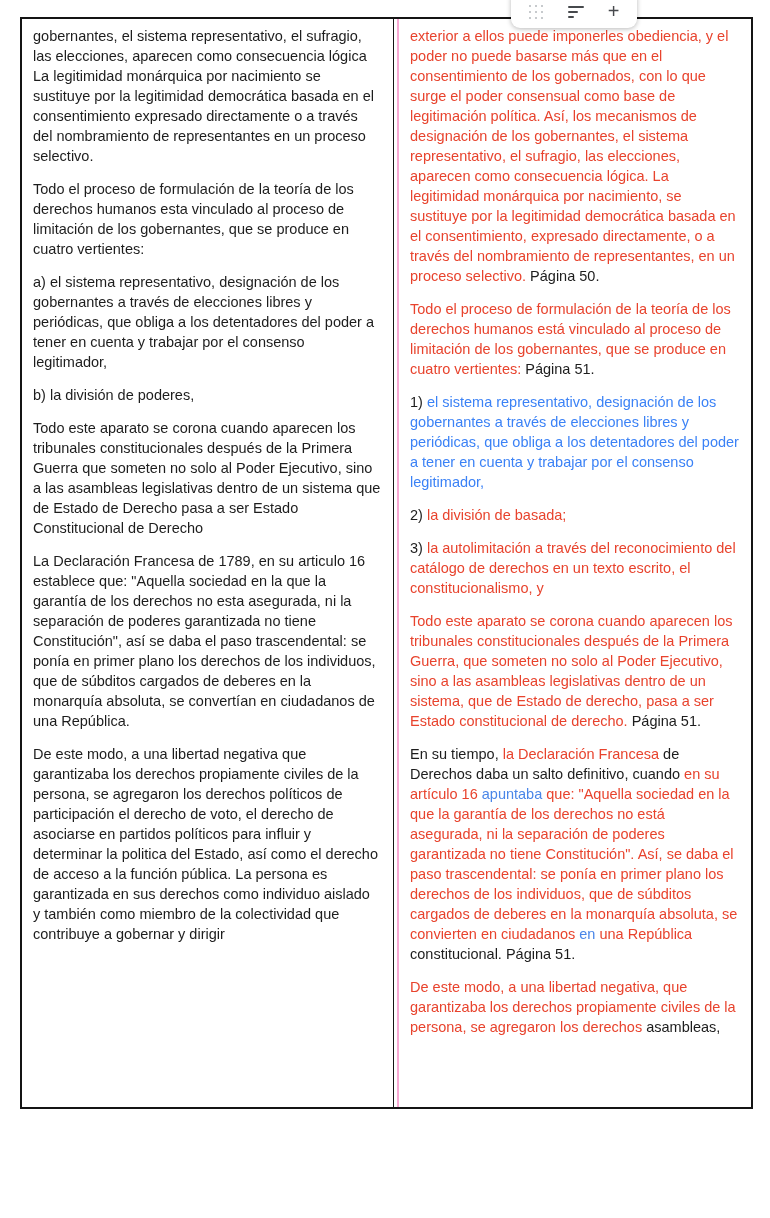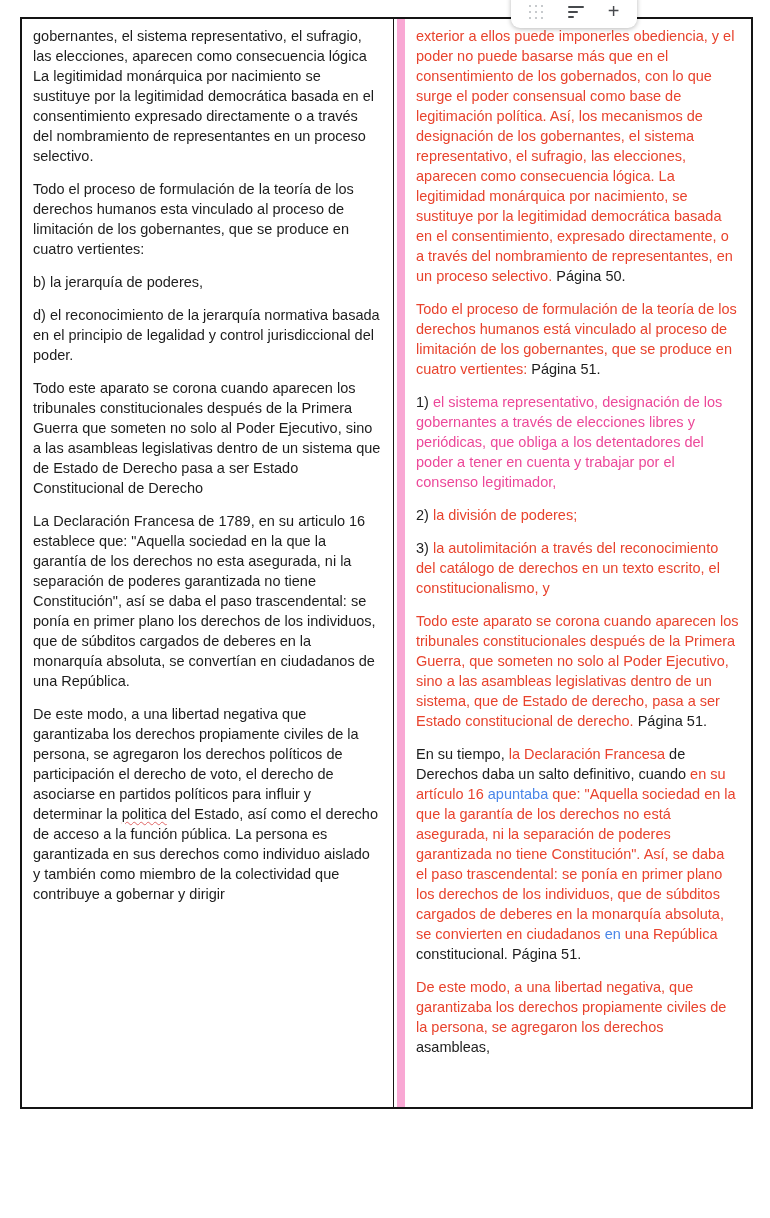"exterior a ellos puede imponerles" .col-right { border-left: 8px solid #f9a8d4 -> 2px solid #f9a8d4 }
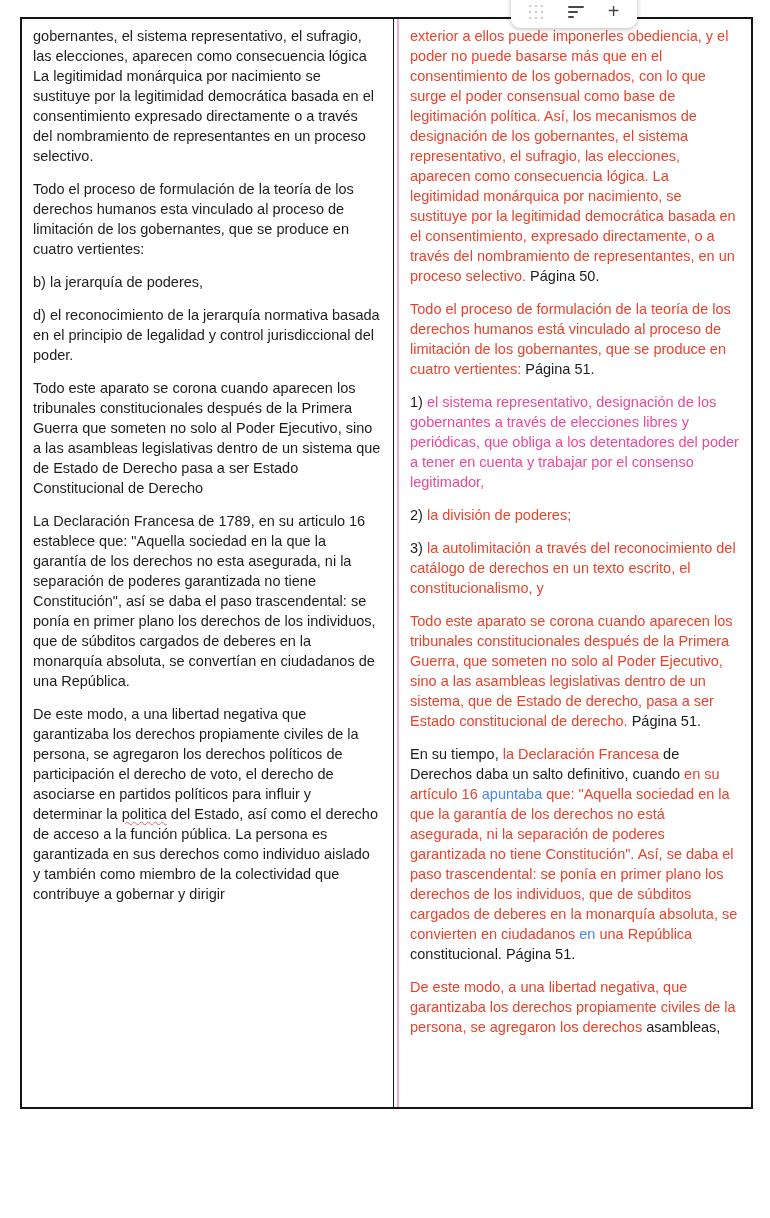"a) el sistema representativo," p { html: none -> <p><span>a) el sistema representativo, designación de los gobernantes a través de elecciones libres y periódicas, que obliga a los detentadores del poder a tener en cuenta y trabajar por el consenso legitimador,</span></p> }
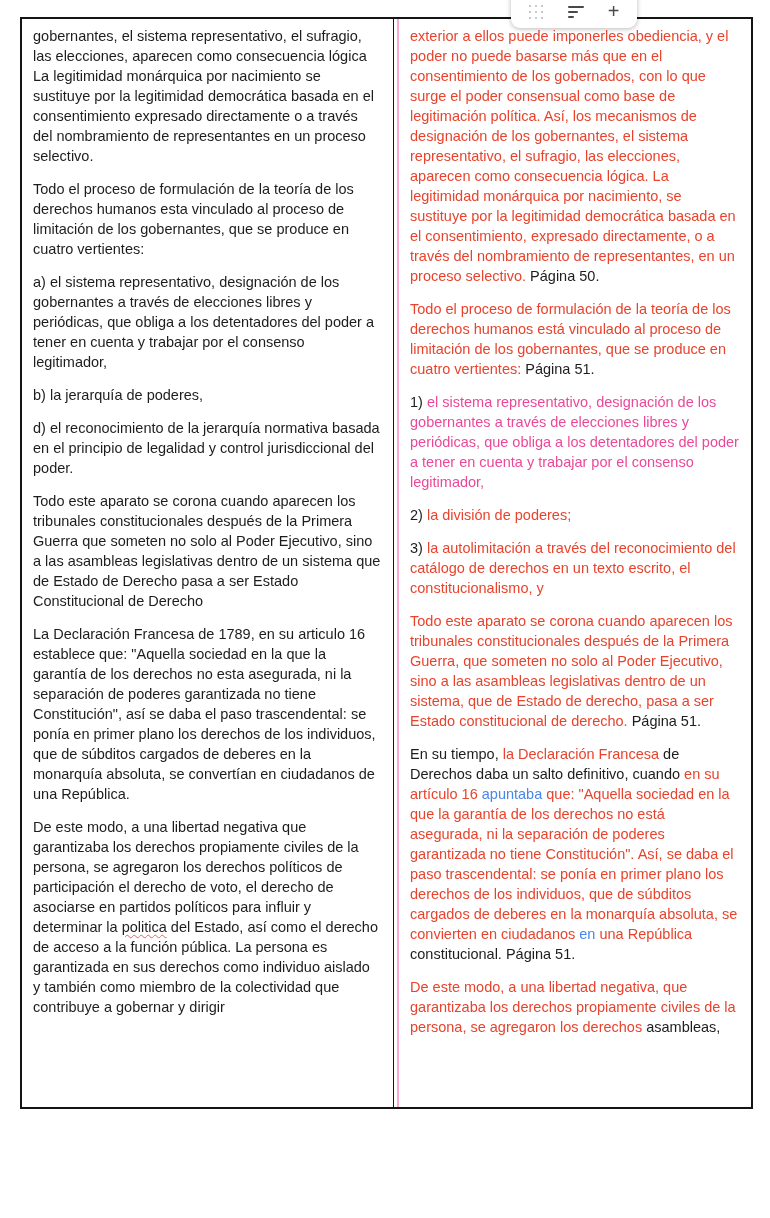"b) la jerarquía de poderes," span { text: jerarquía -> división }
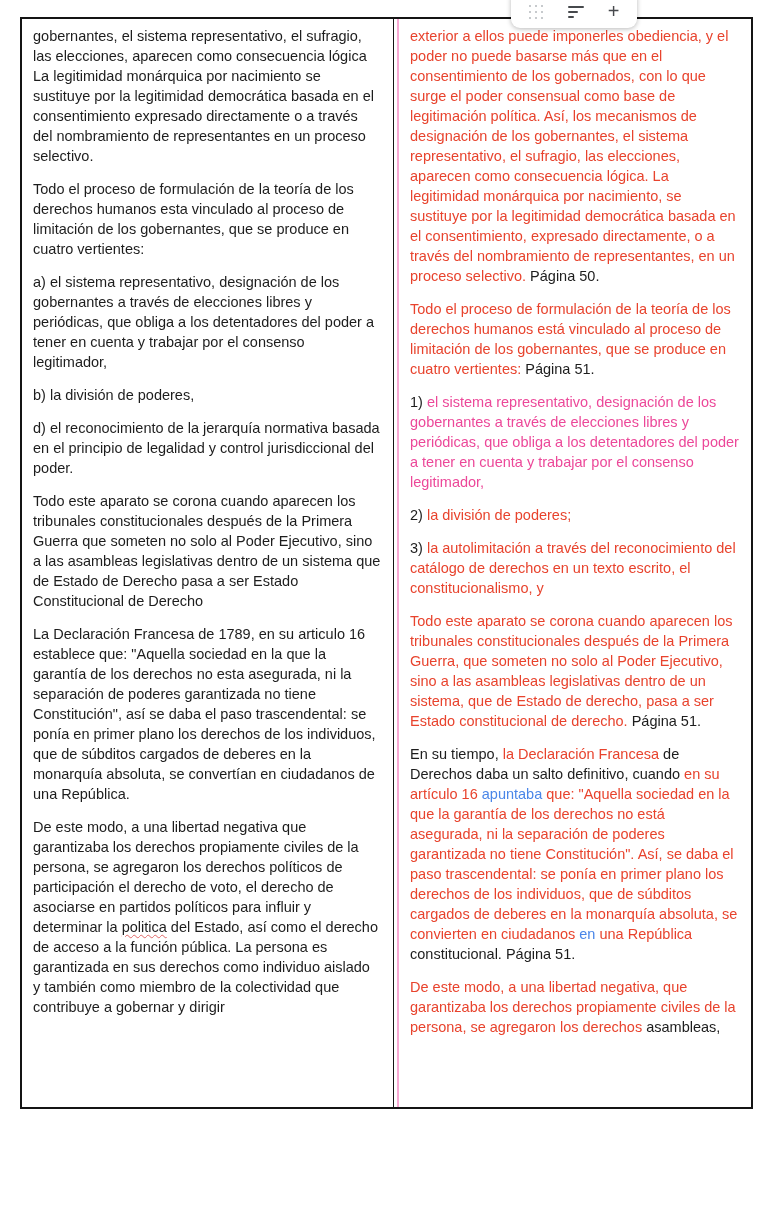"el sistema representativo, designación" span { color: #ec4899 -> #3b82f6 }
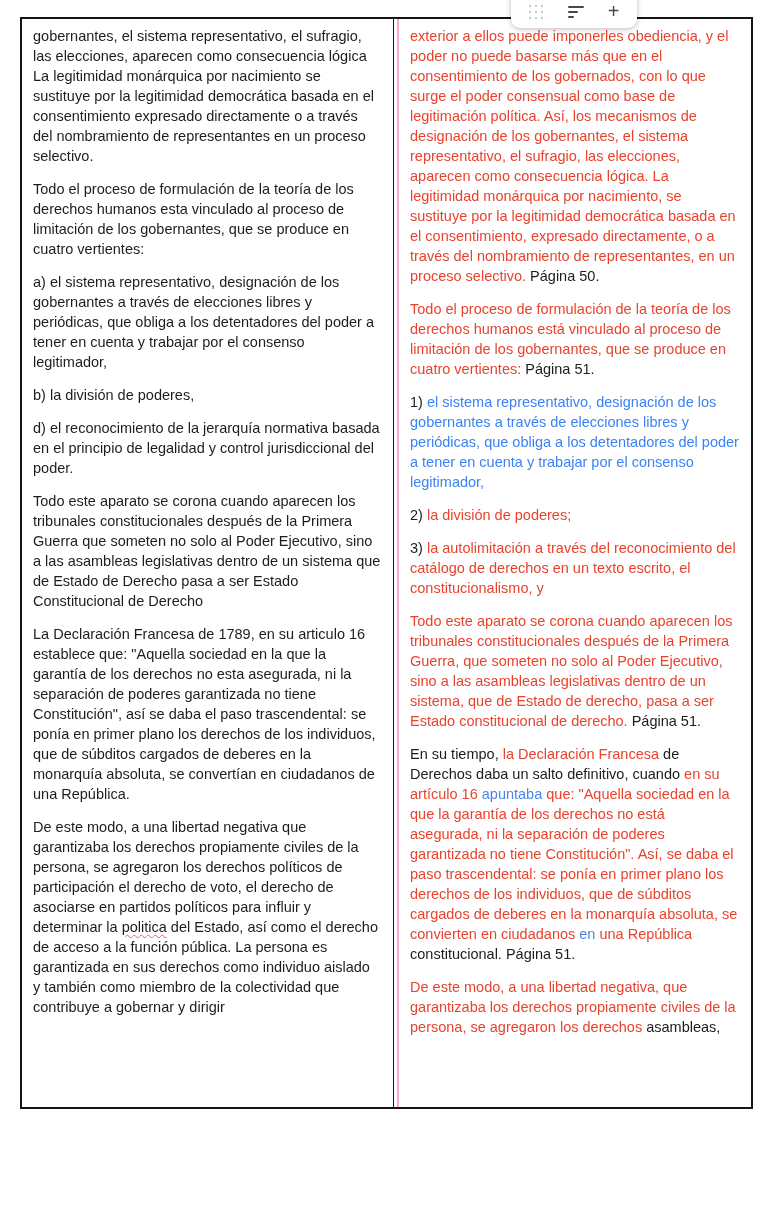"d) el reconocimiento de la" p { html: <p><span>d) el reconocimiento de la jerarquía normativa basada en el principio de legalidad y control jurisdiccional del poder.</span></p> -> none }
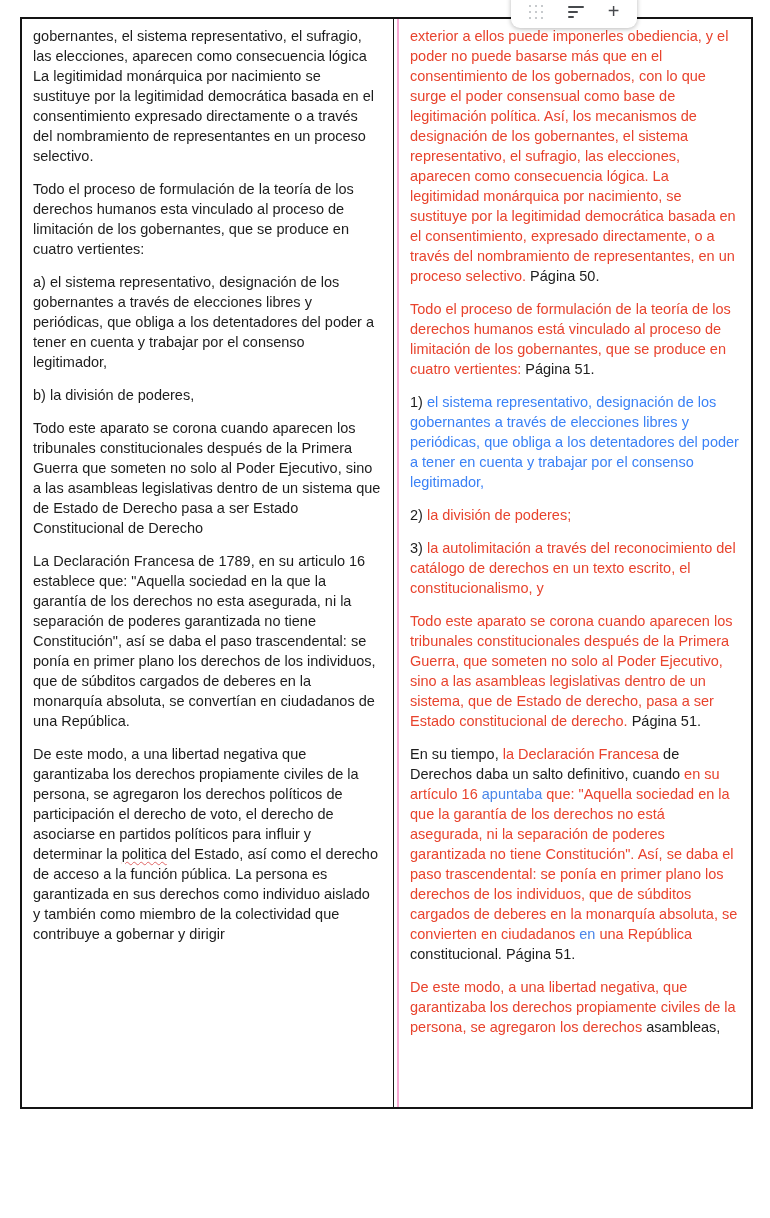"la división de poderes;" span { text: poderes -> basada }
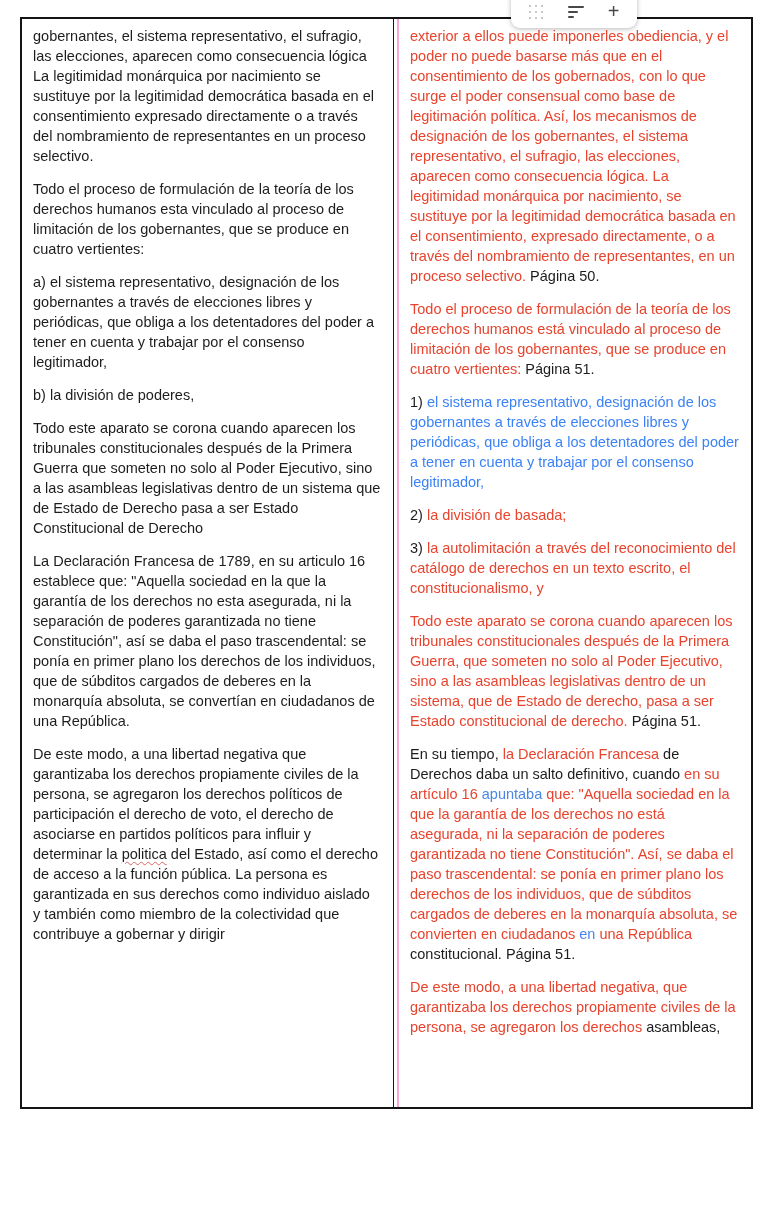"politica" .squiggle-red { text-decoration: underline -> none }
